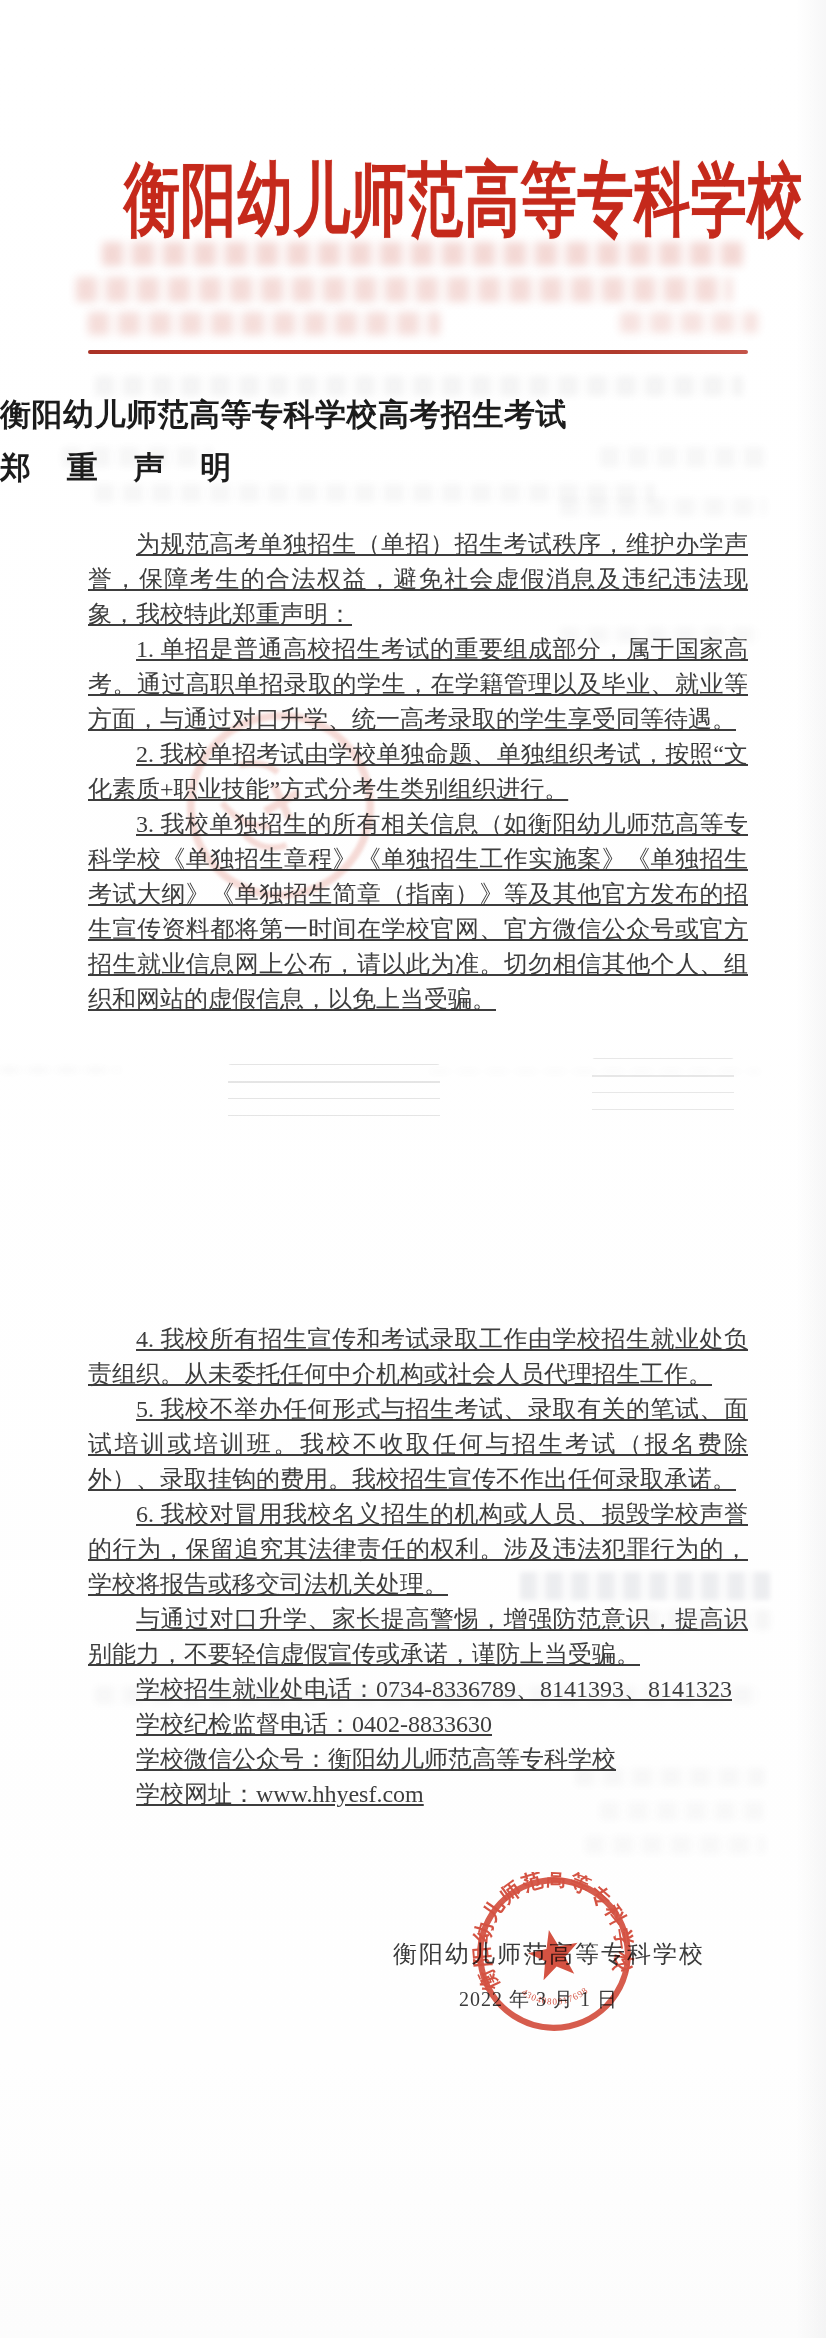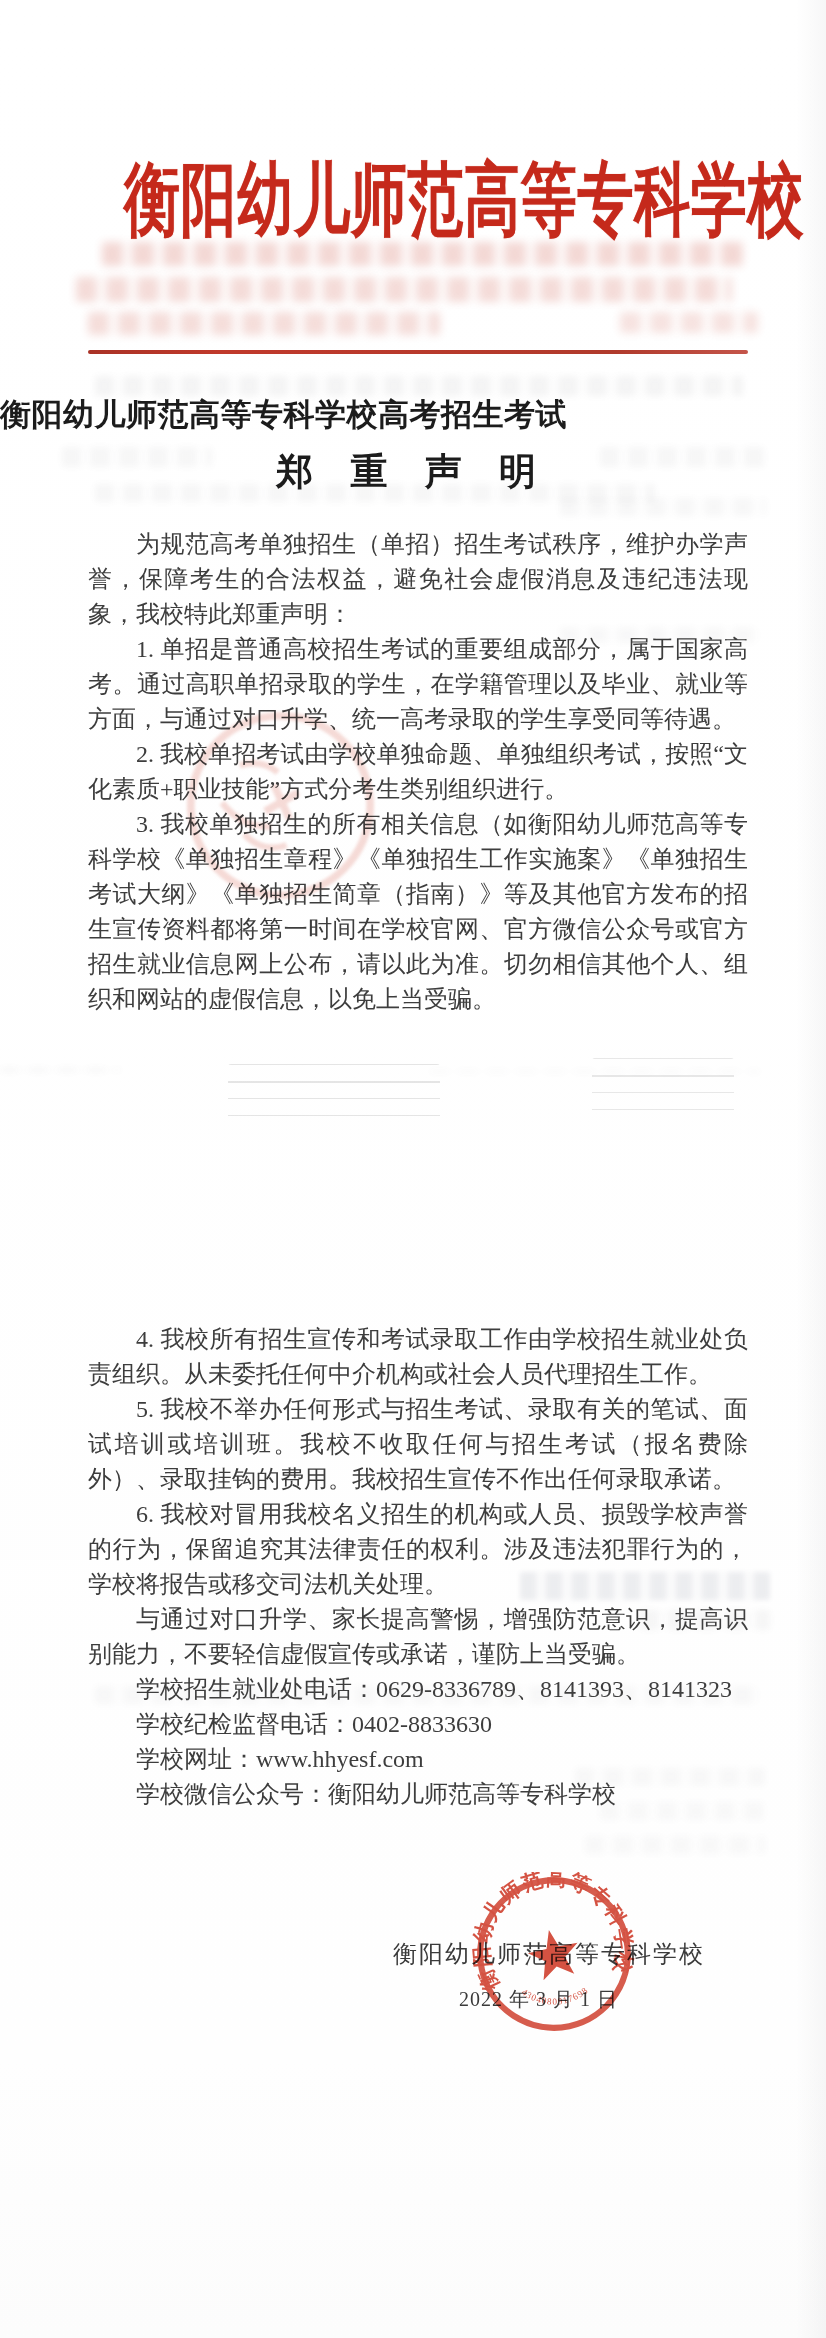"郑 重 声 明" .title2 { font-size: 37px -> 31px; text-align: center -> left }
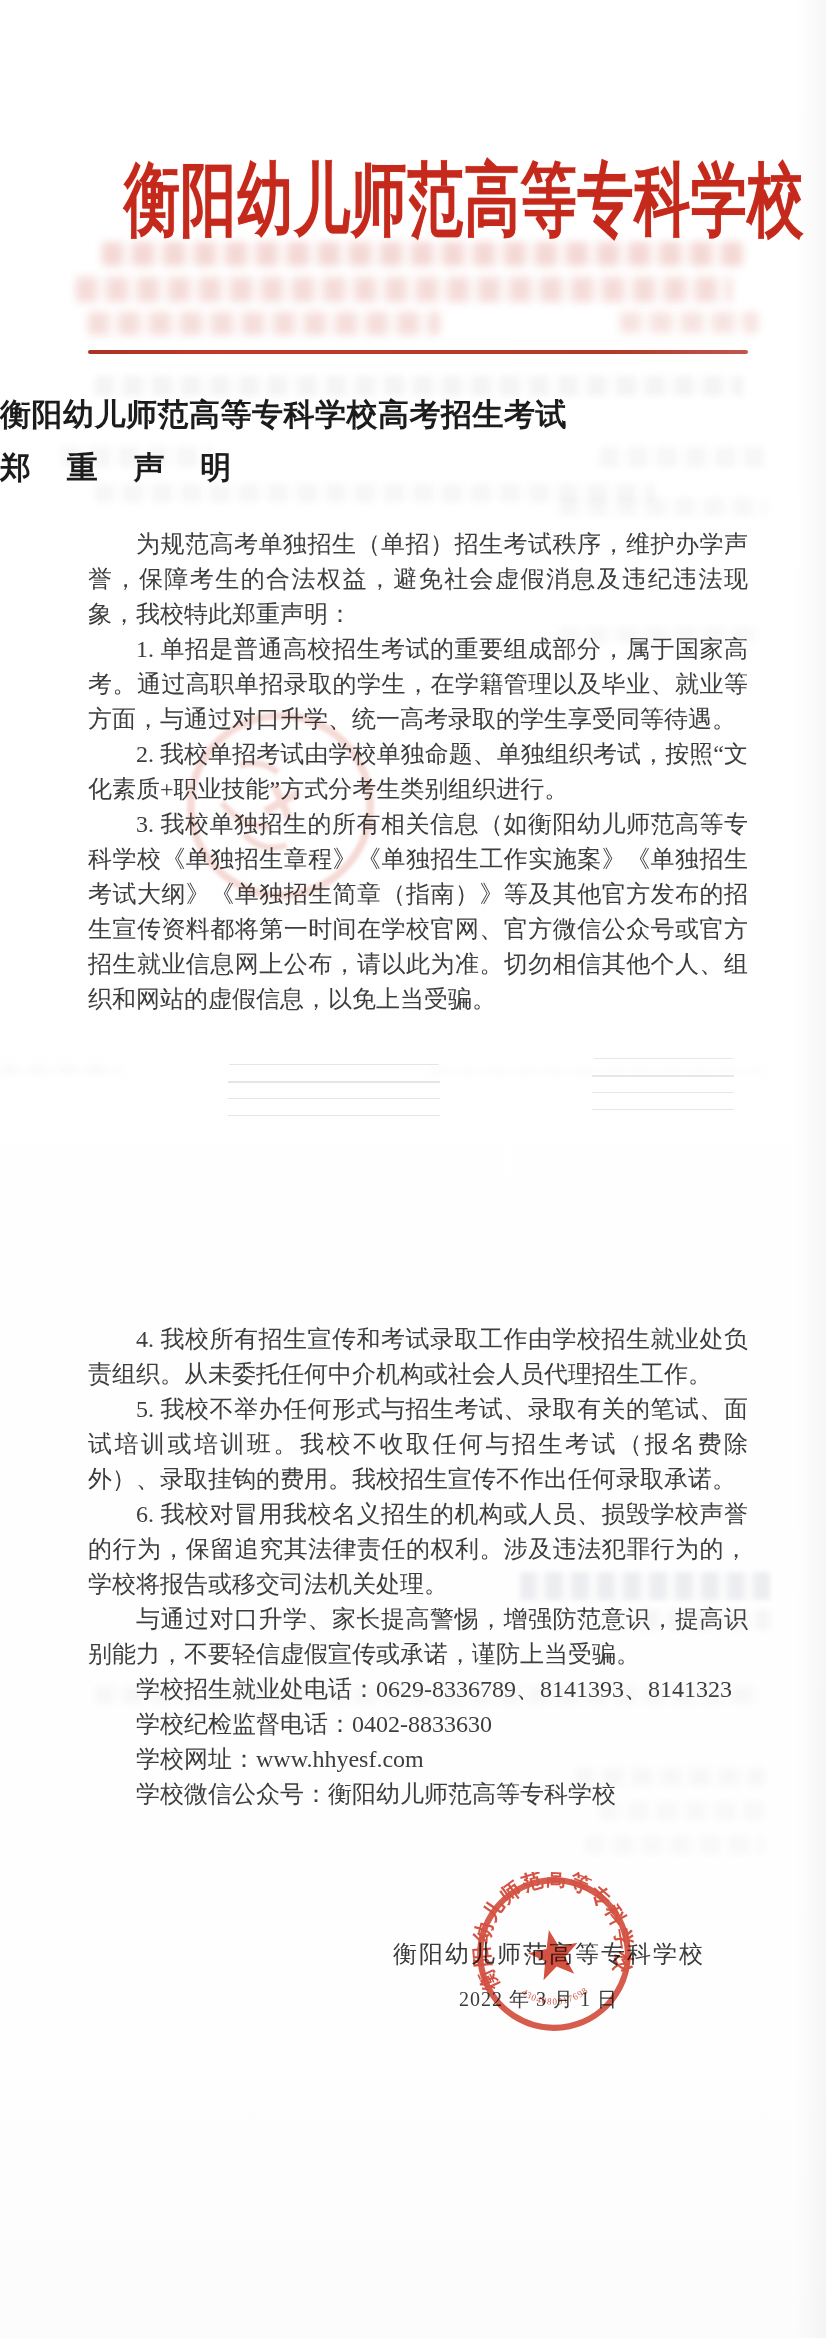"为规范高考单独招生（单招）招生考试秩序，维护办学声誉，保障考生的合法权益，避免社" .body-block { text-decoration: none -> underline }
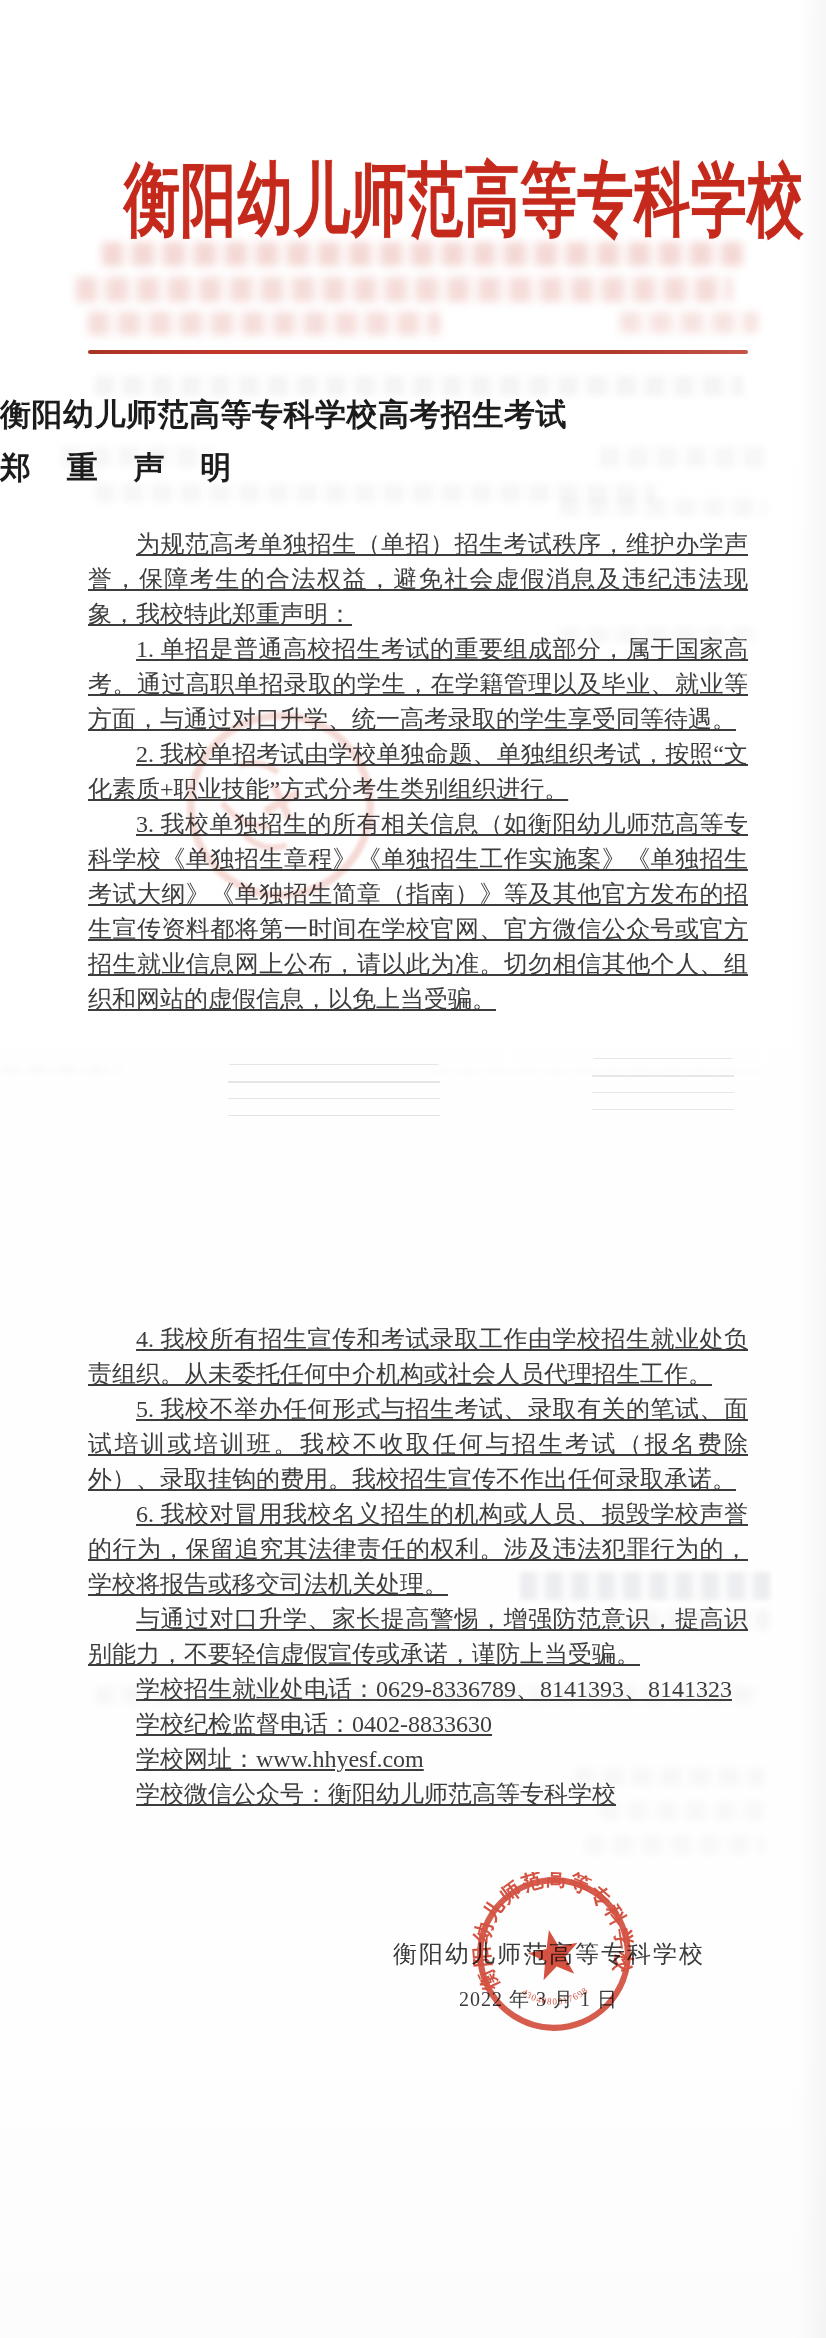"学校招生就业处电话：0629-8336789、8141393、8141323" p { text: 0629-8336789 -> 0734-8336789 }
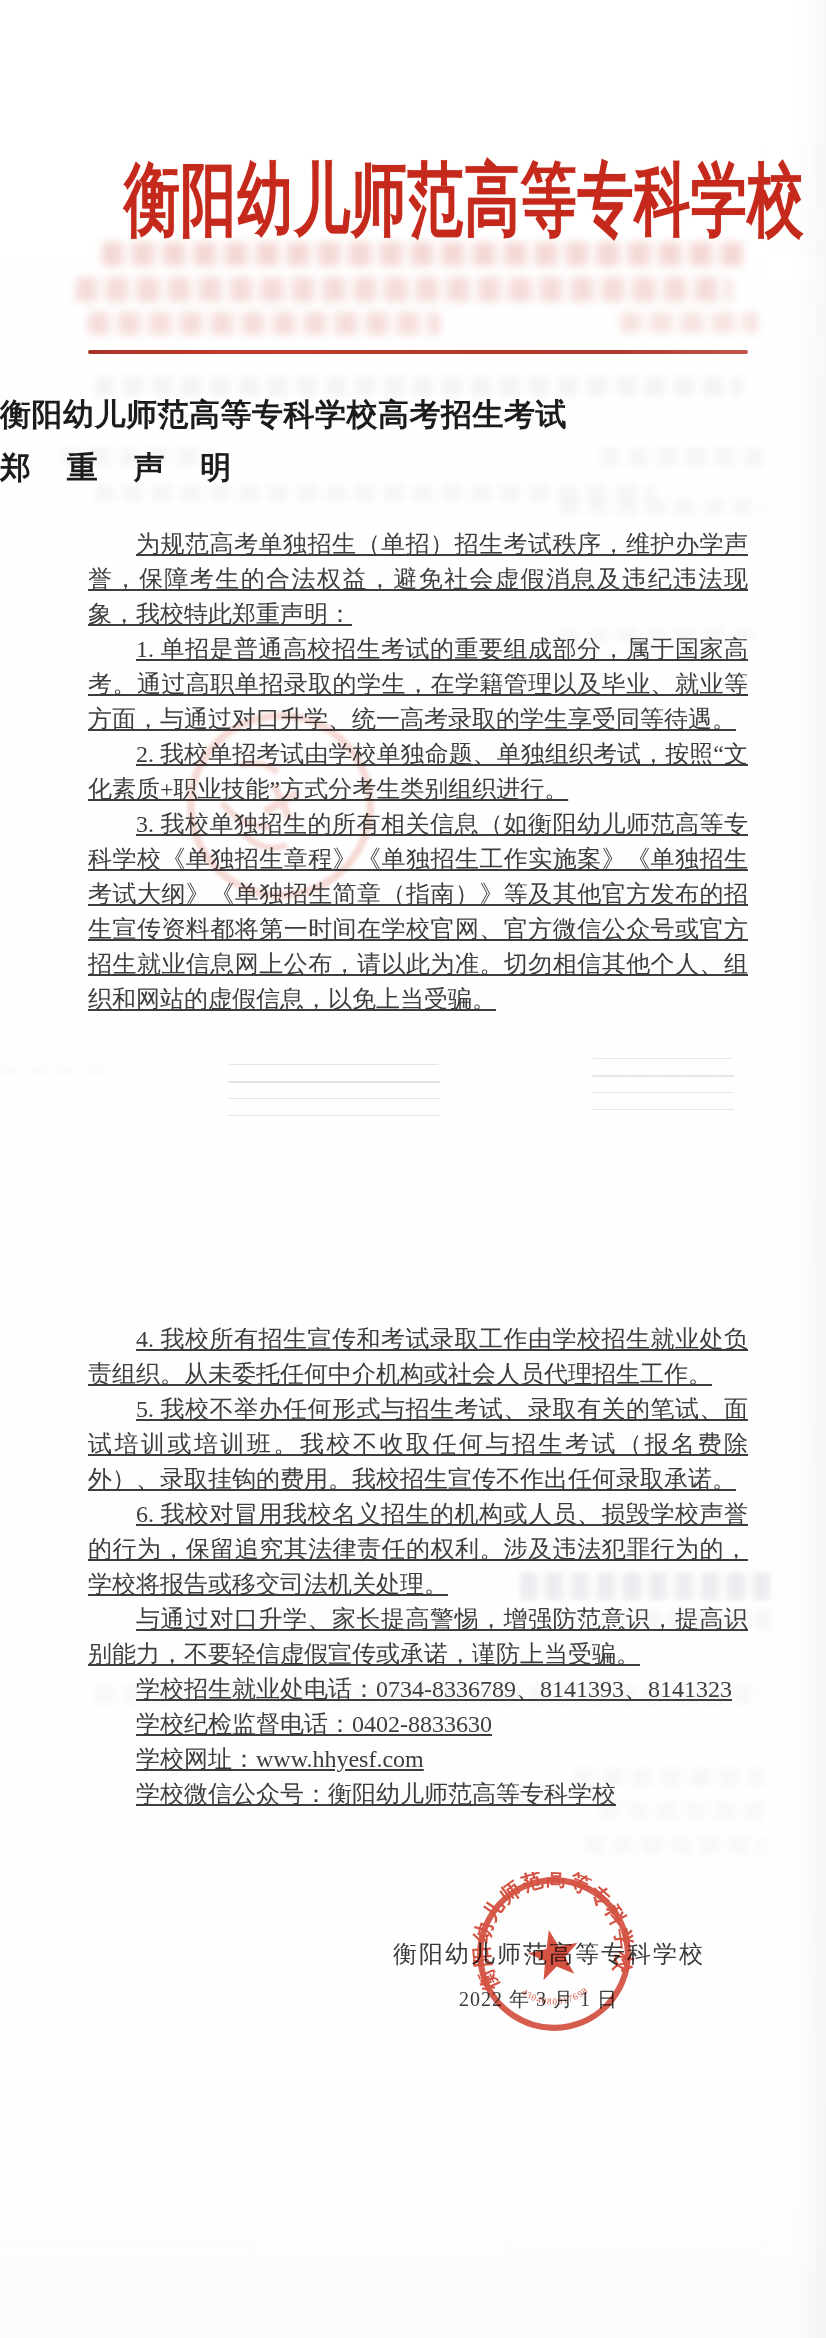"学校网址：www.hhyesf.com" p { order: before "学校微信公众号：衡阳幼儿师范高等专科学校" -> after "学校微信公众号：衡阳幼儿师范高等专科学校" }
